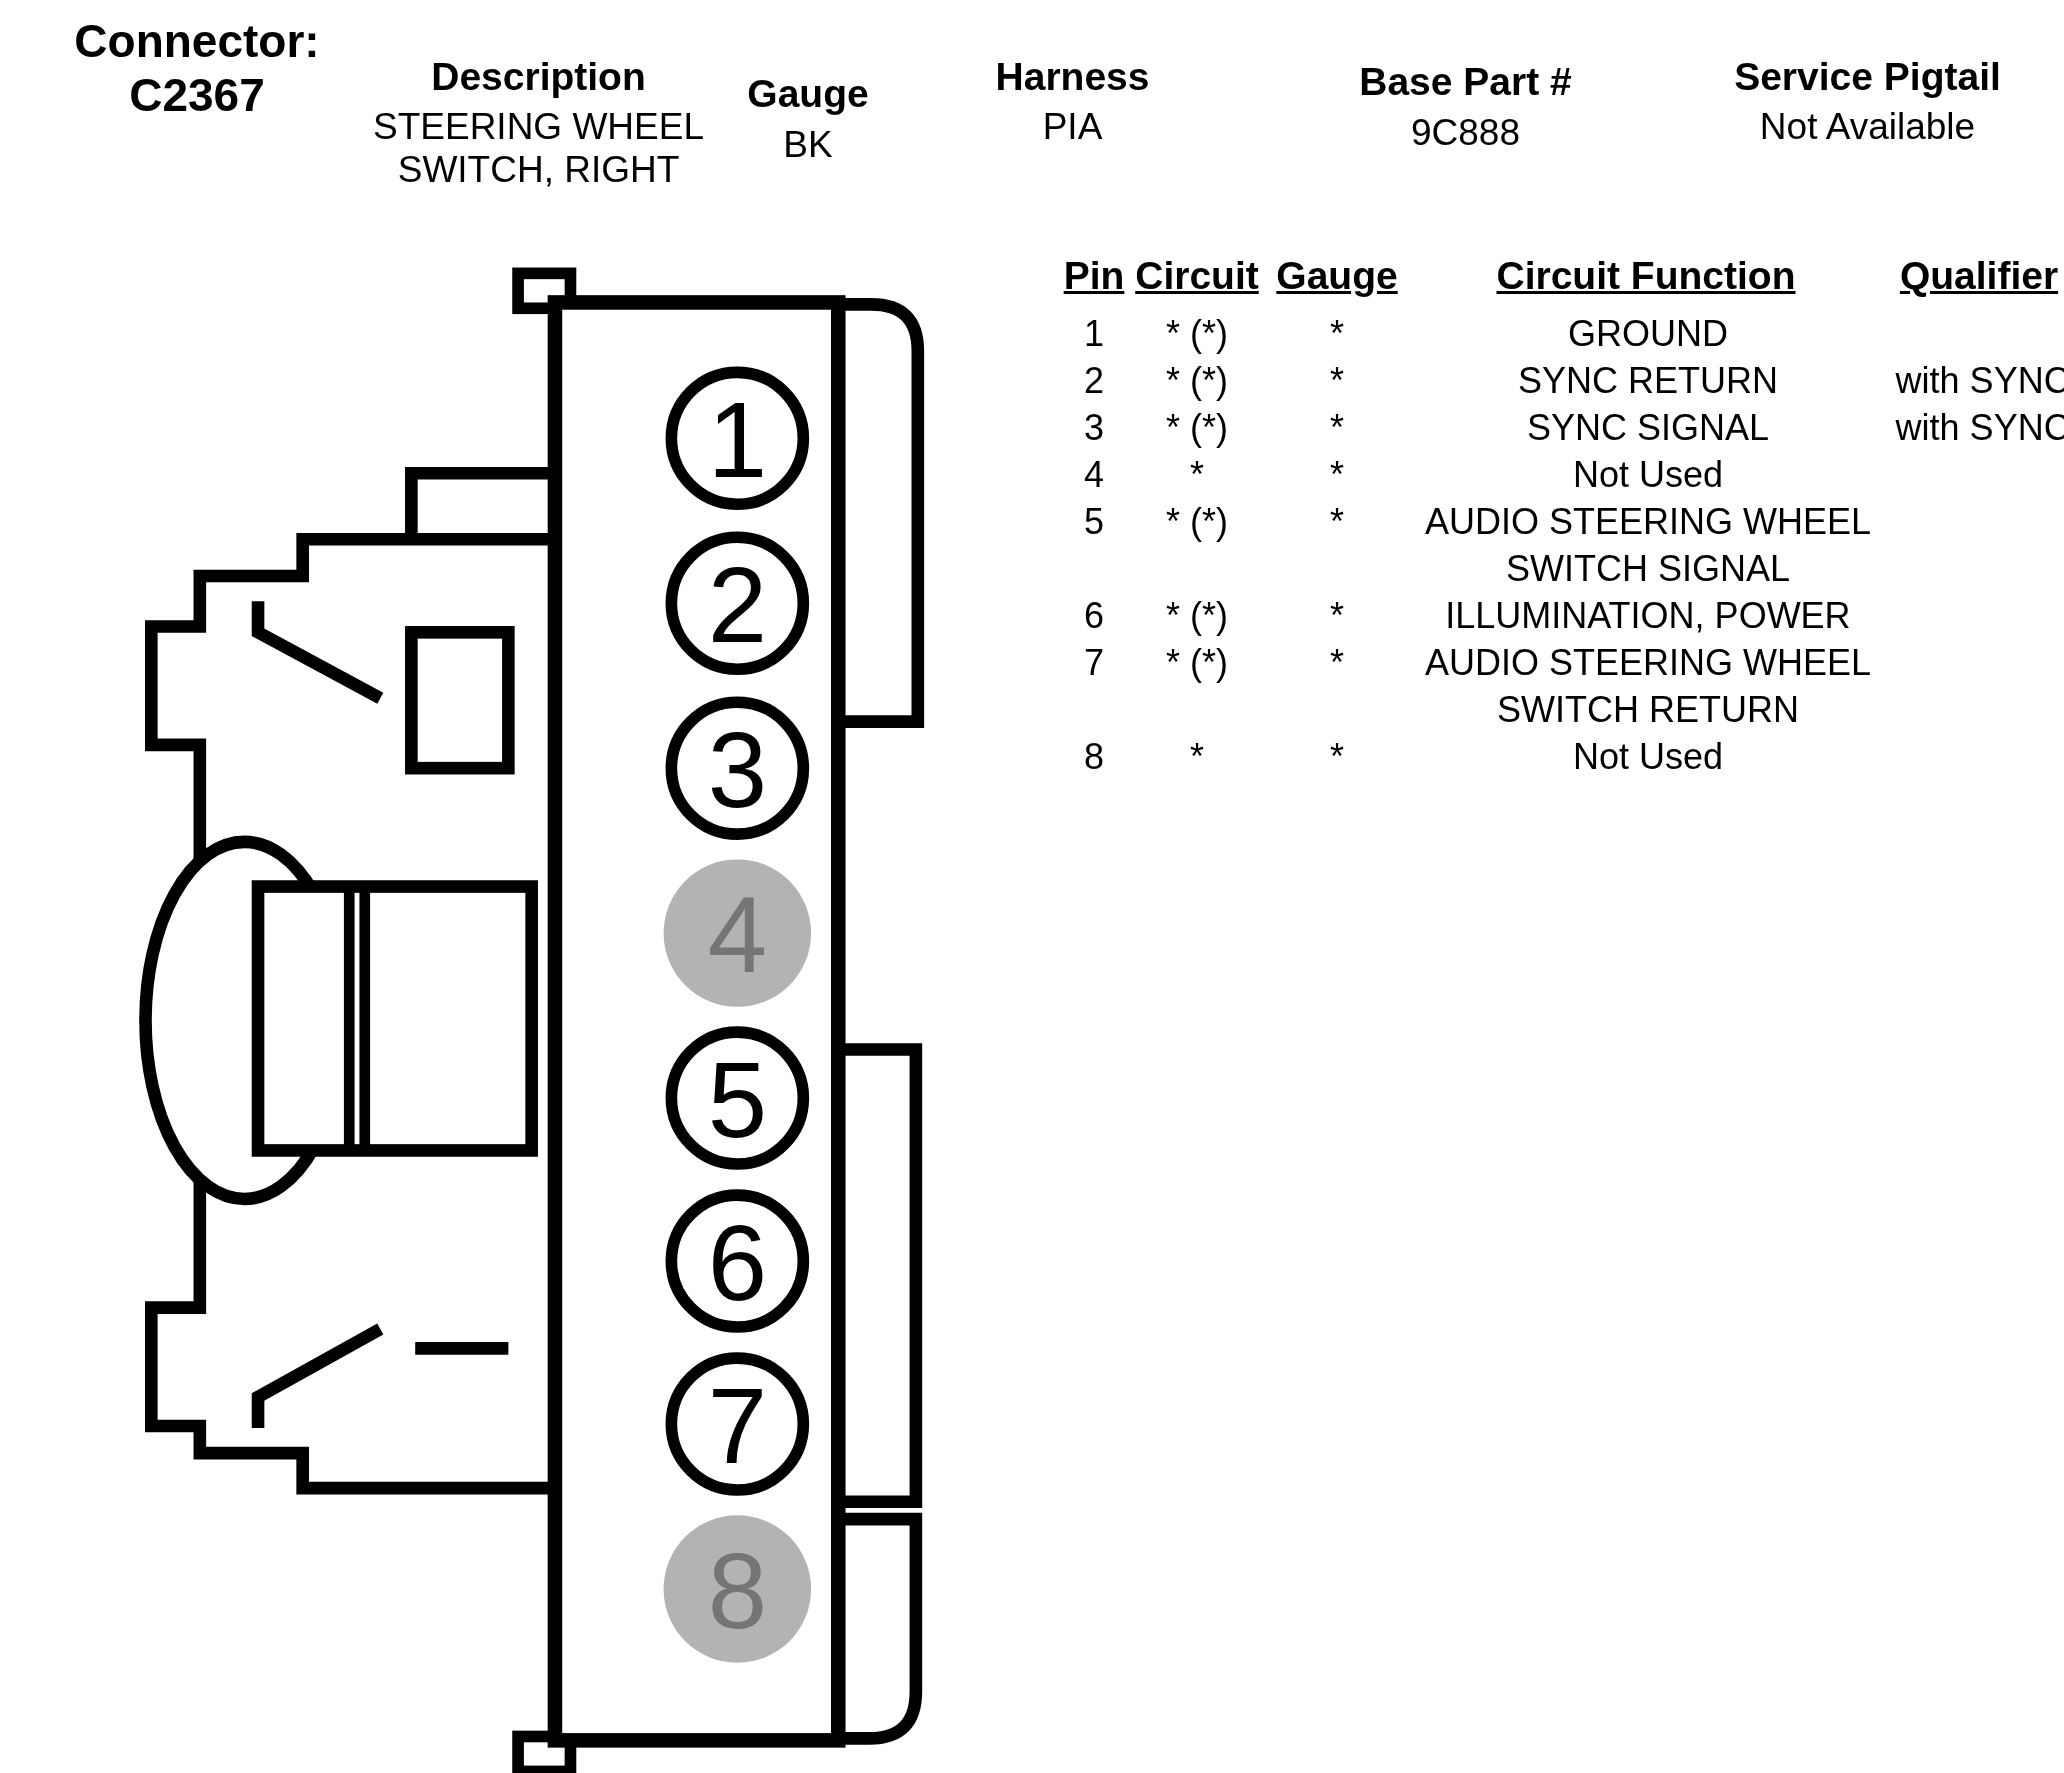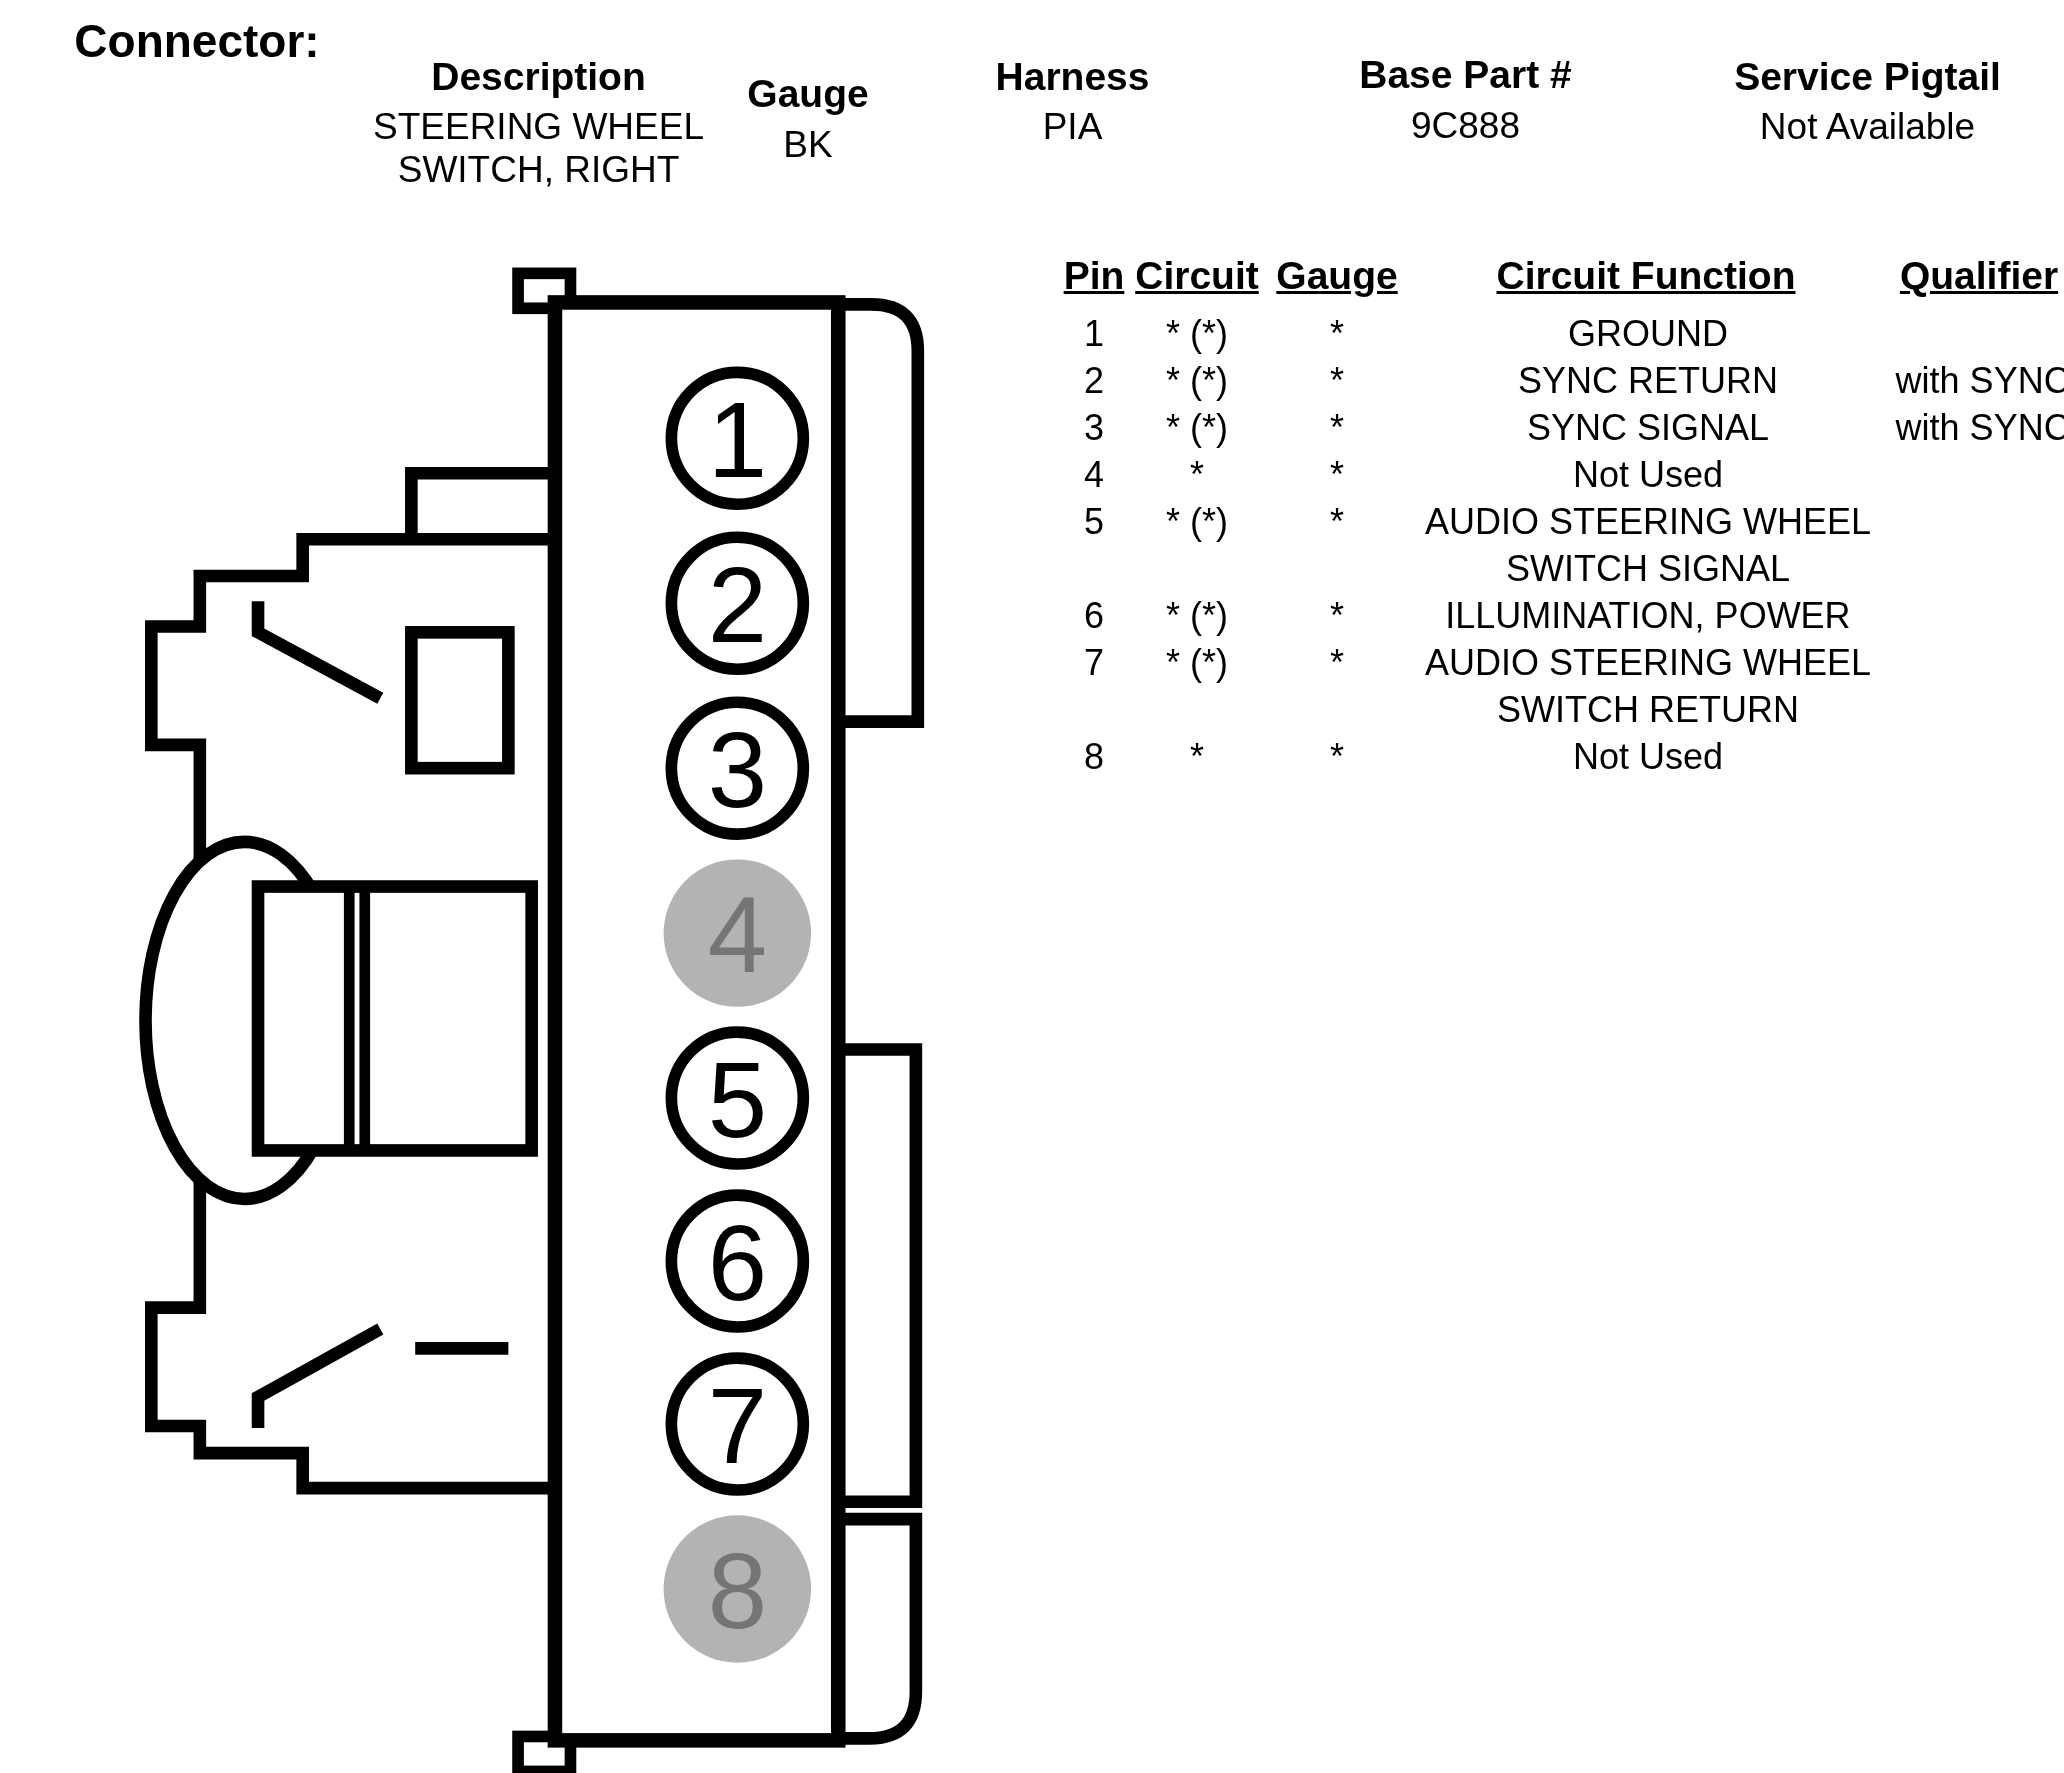"C2367" div { html: none -> <div>C2367</div> }
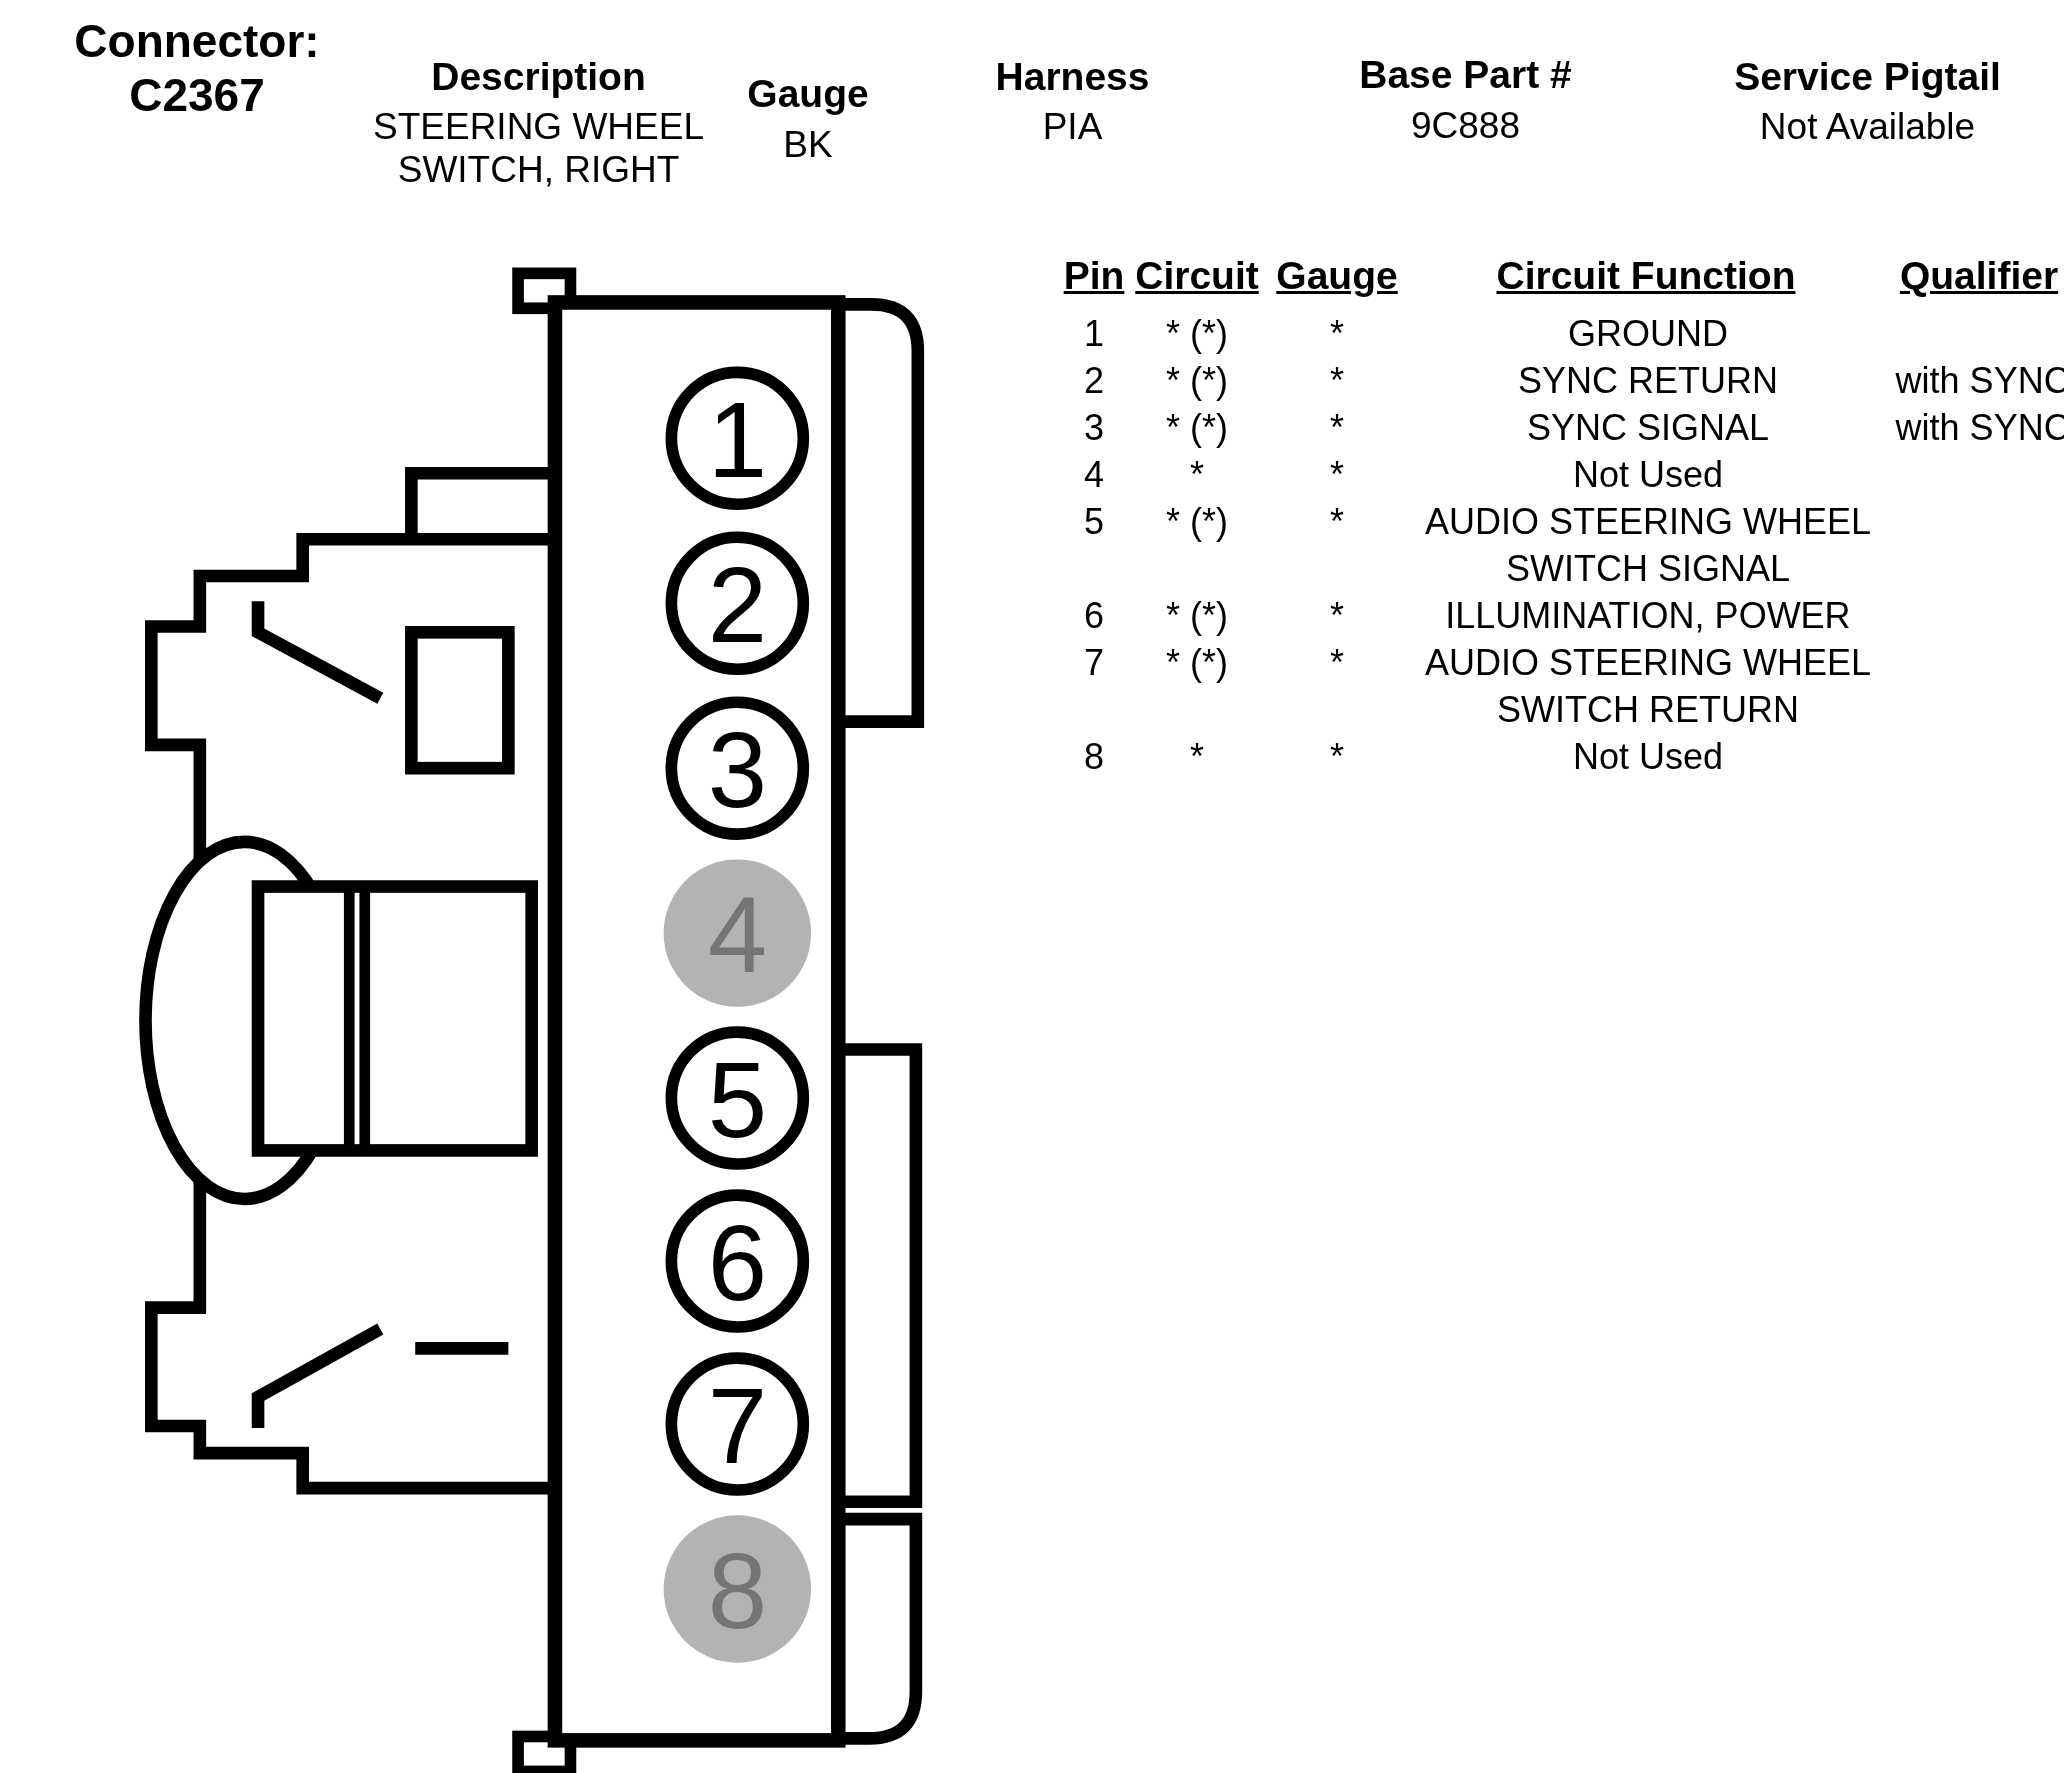"Base Part #" #hdr-basepart { top: 10px -> 17px }
